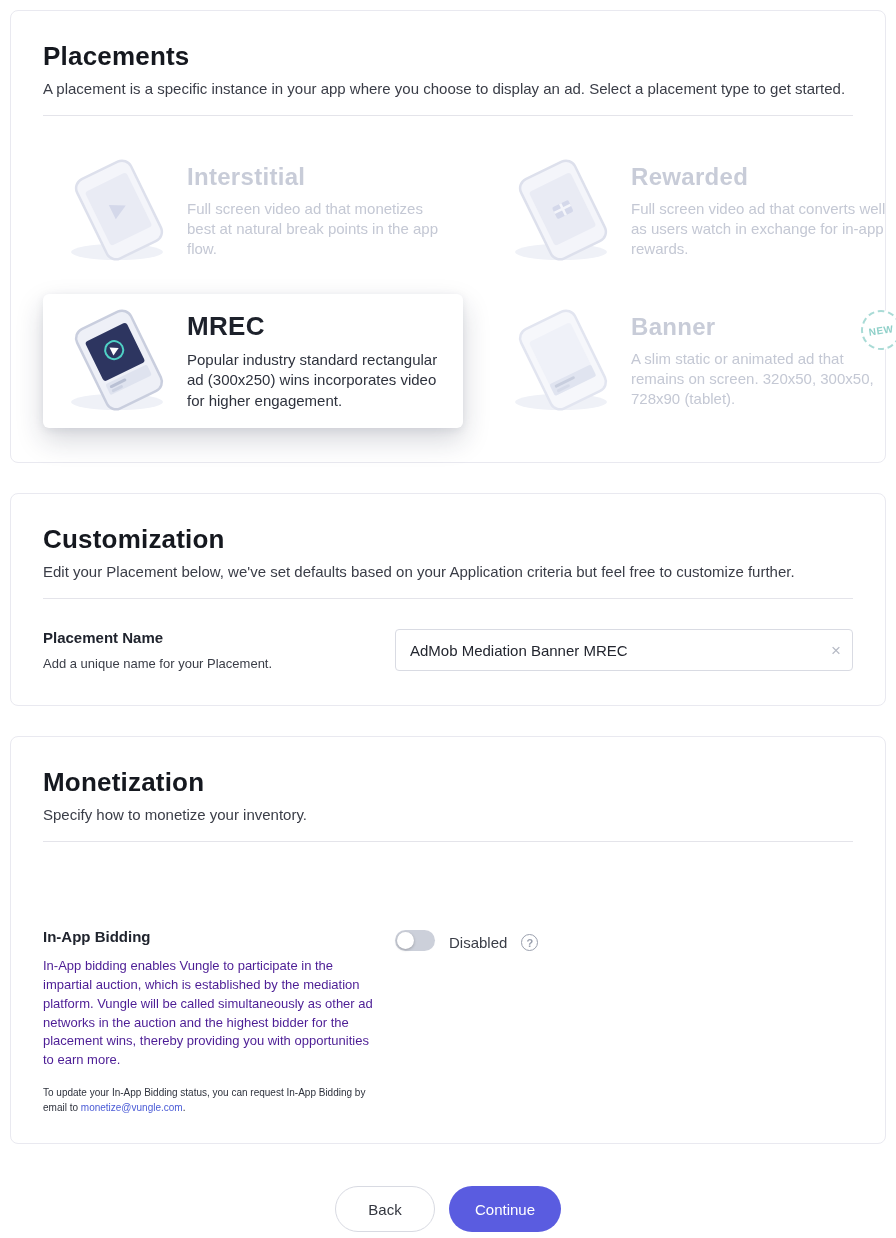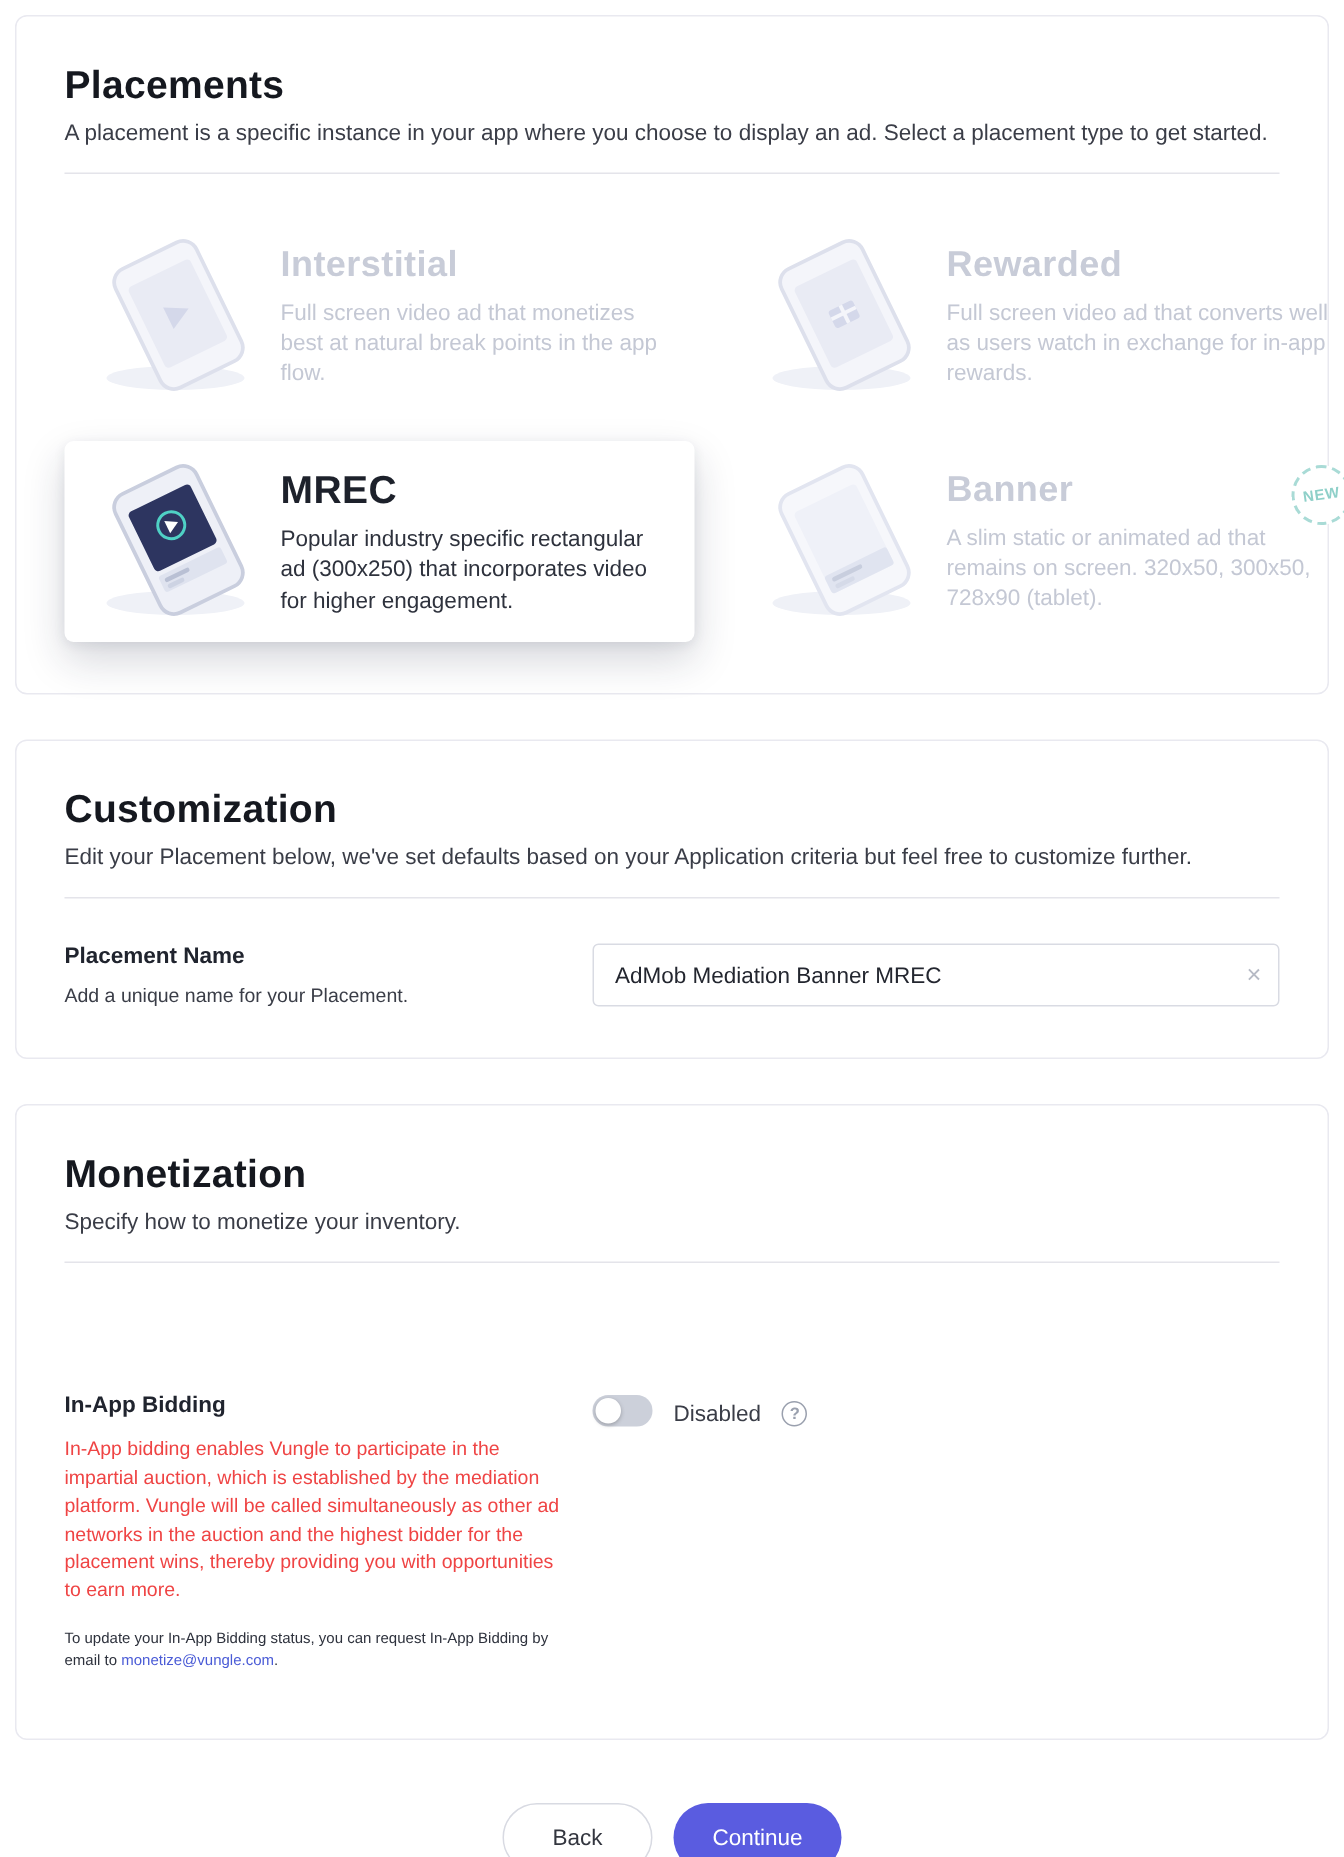"Popular industry specific rectangular ad" div.type-desc { text: specific rectangular ad (300x250) that -> standard rectangular ad (300x250) wins }
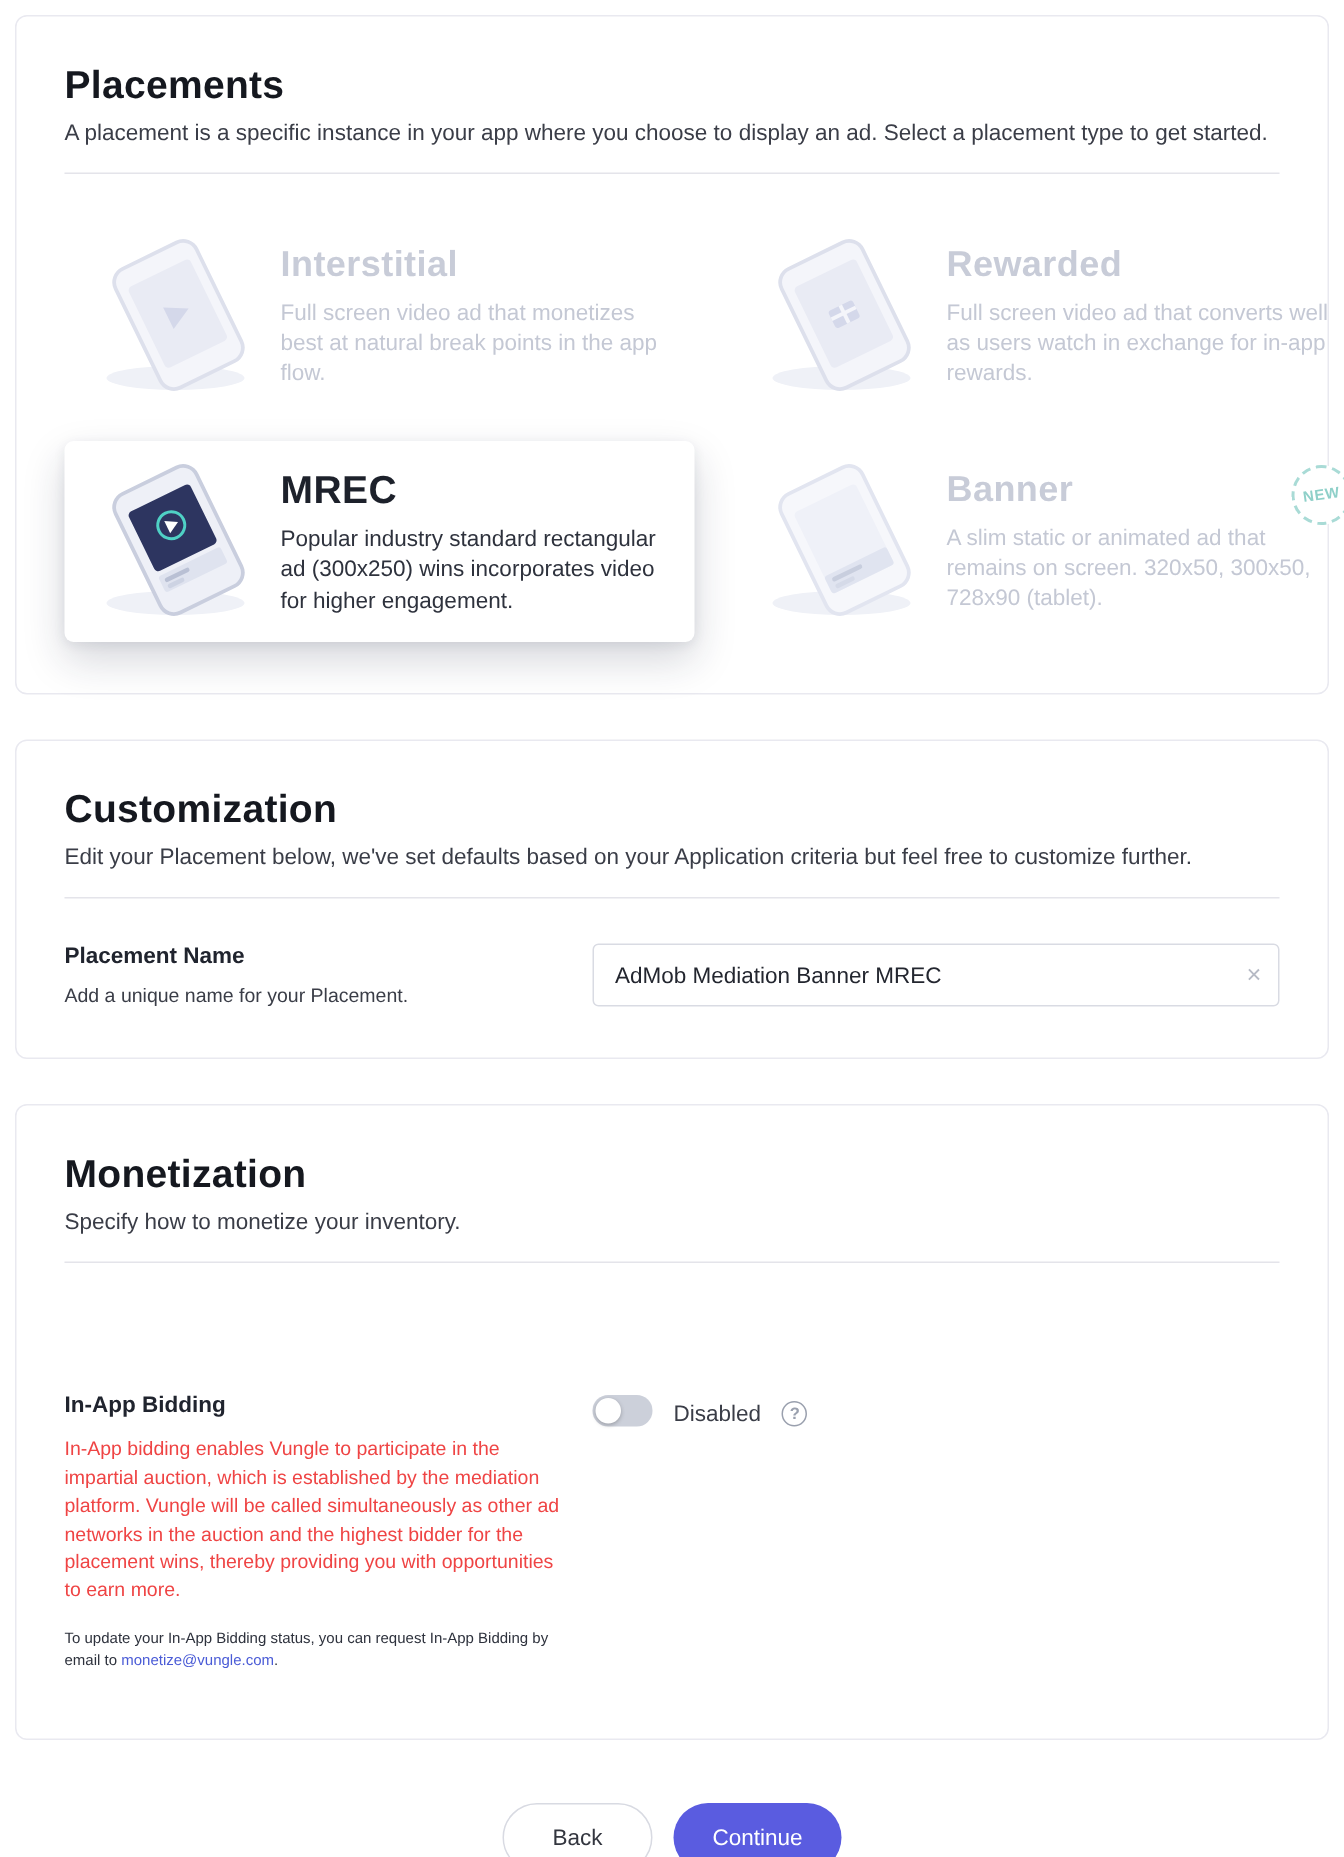"Monetization" section.card { padding-bottom: 44px -> 28px }
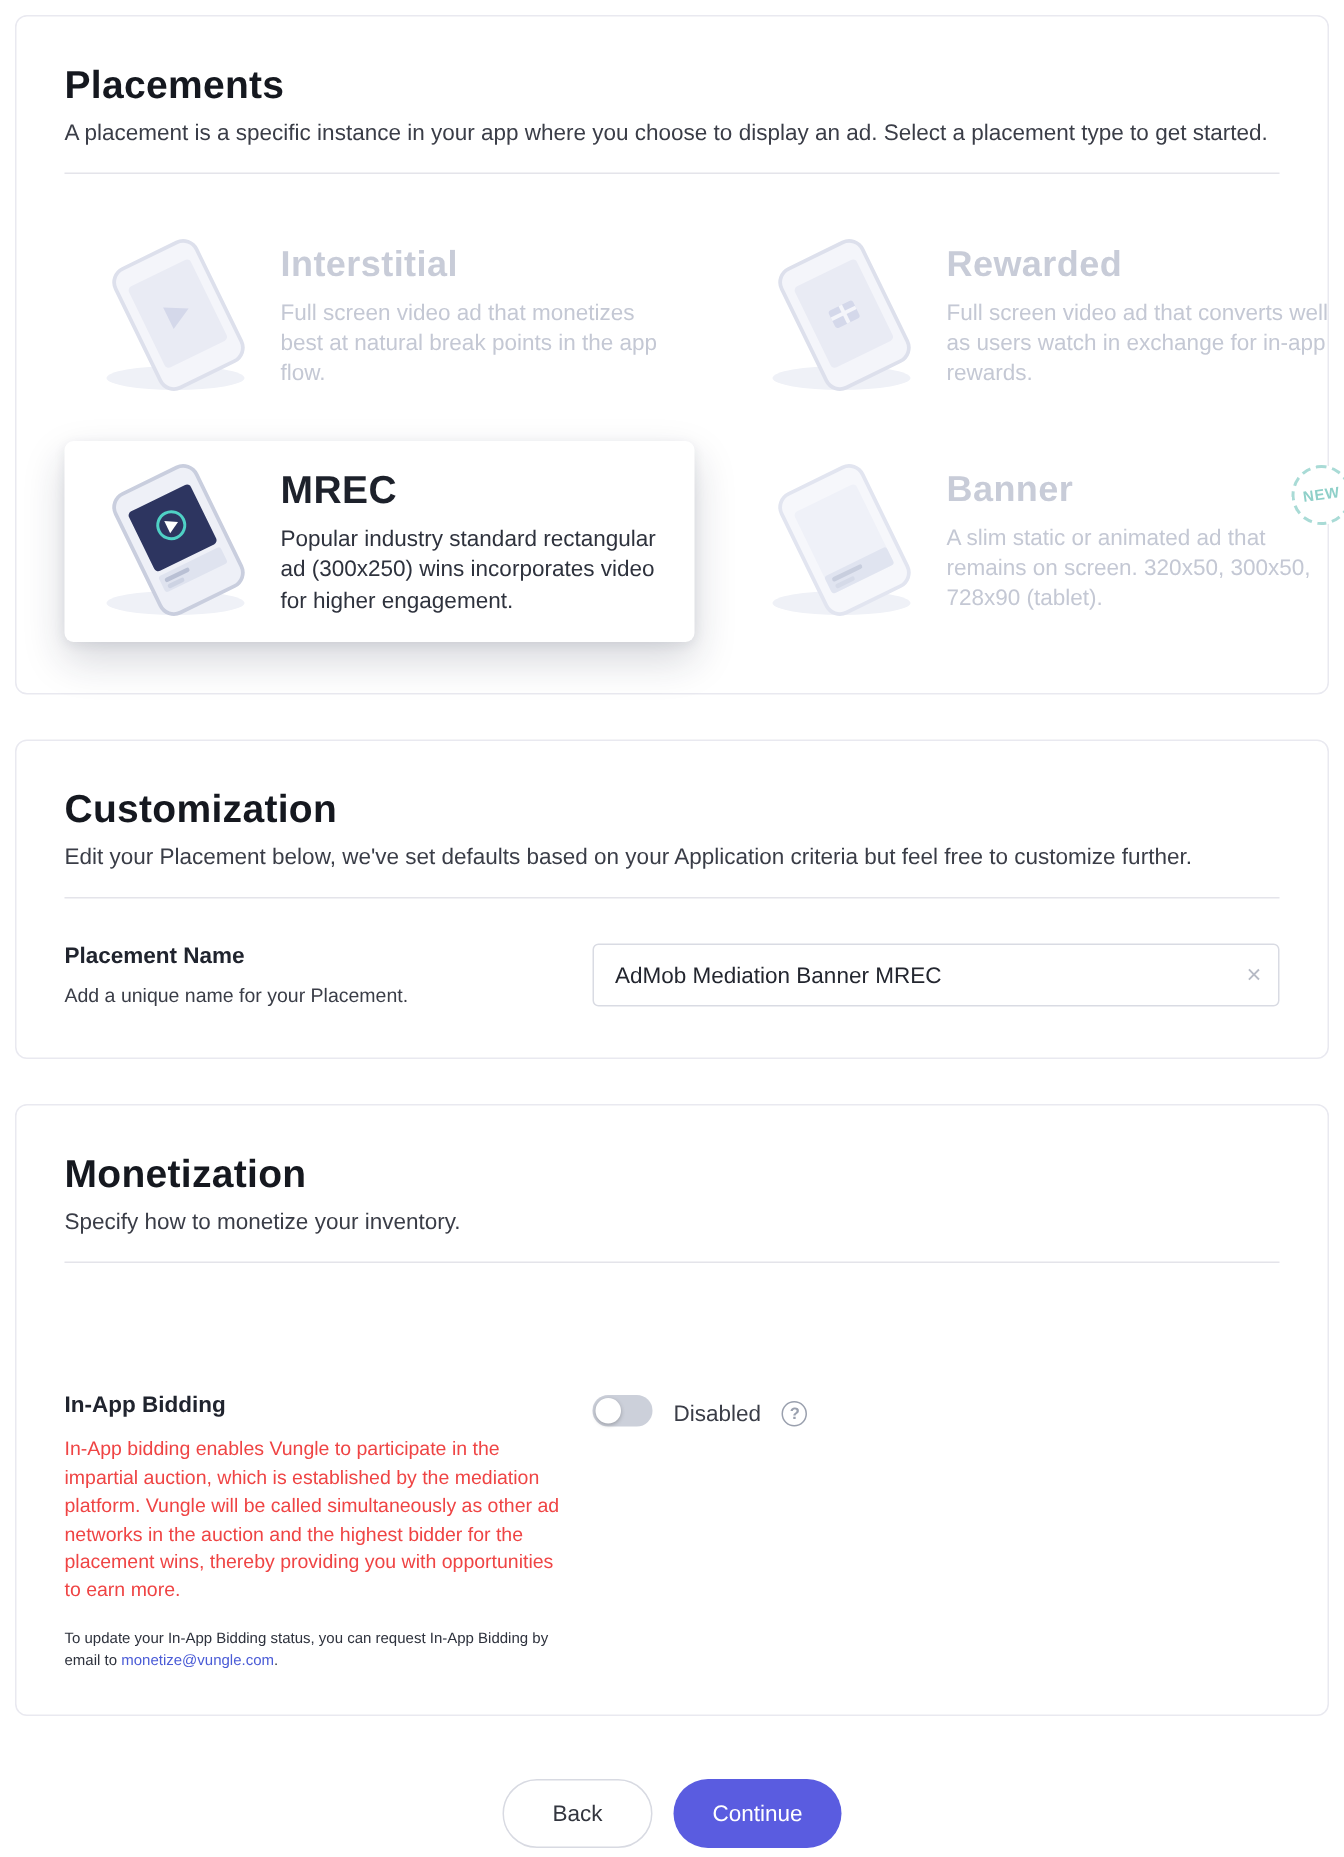"In-App bidding enables Vungle to" .bidding-desc { color: #ef4444 -> #4c1d95 }
